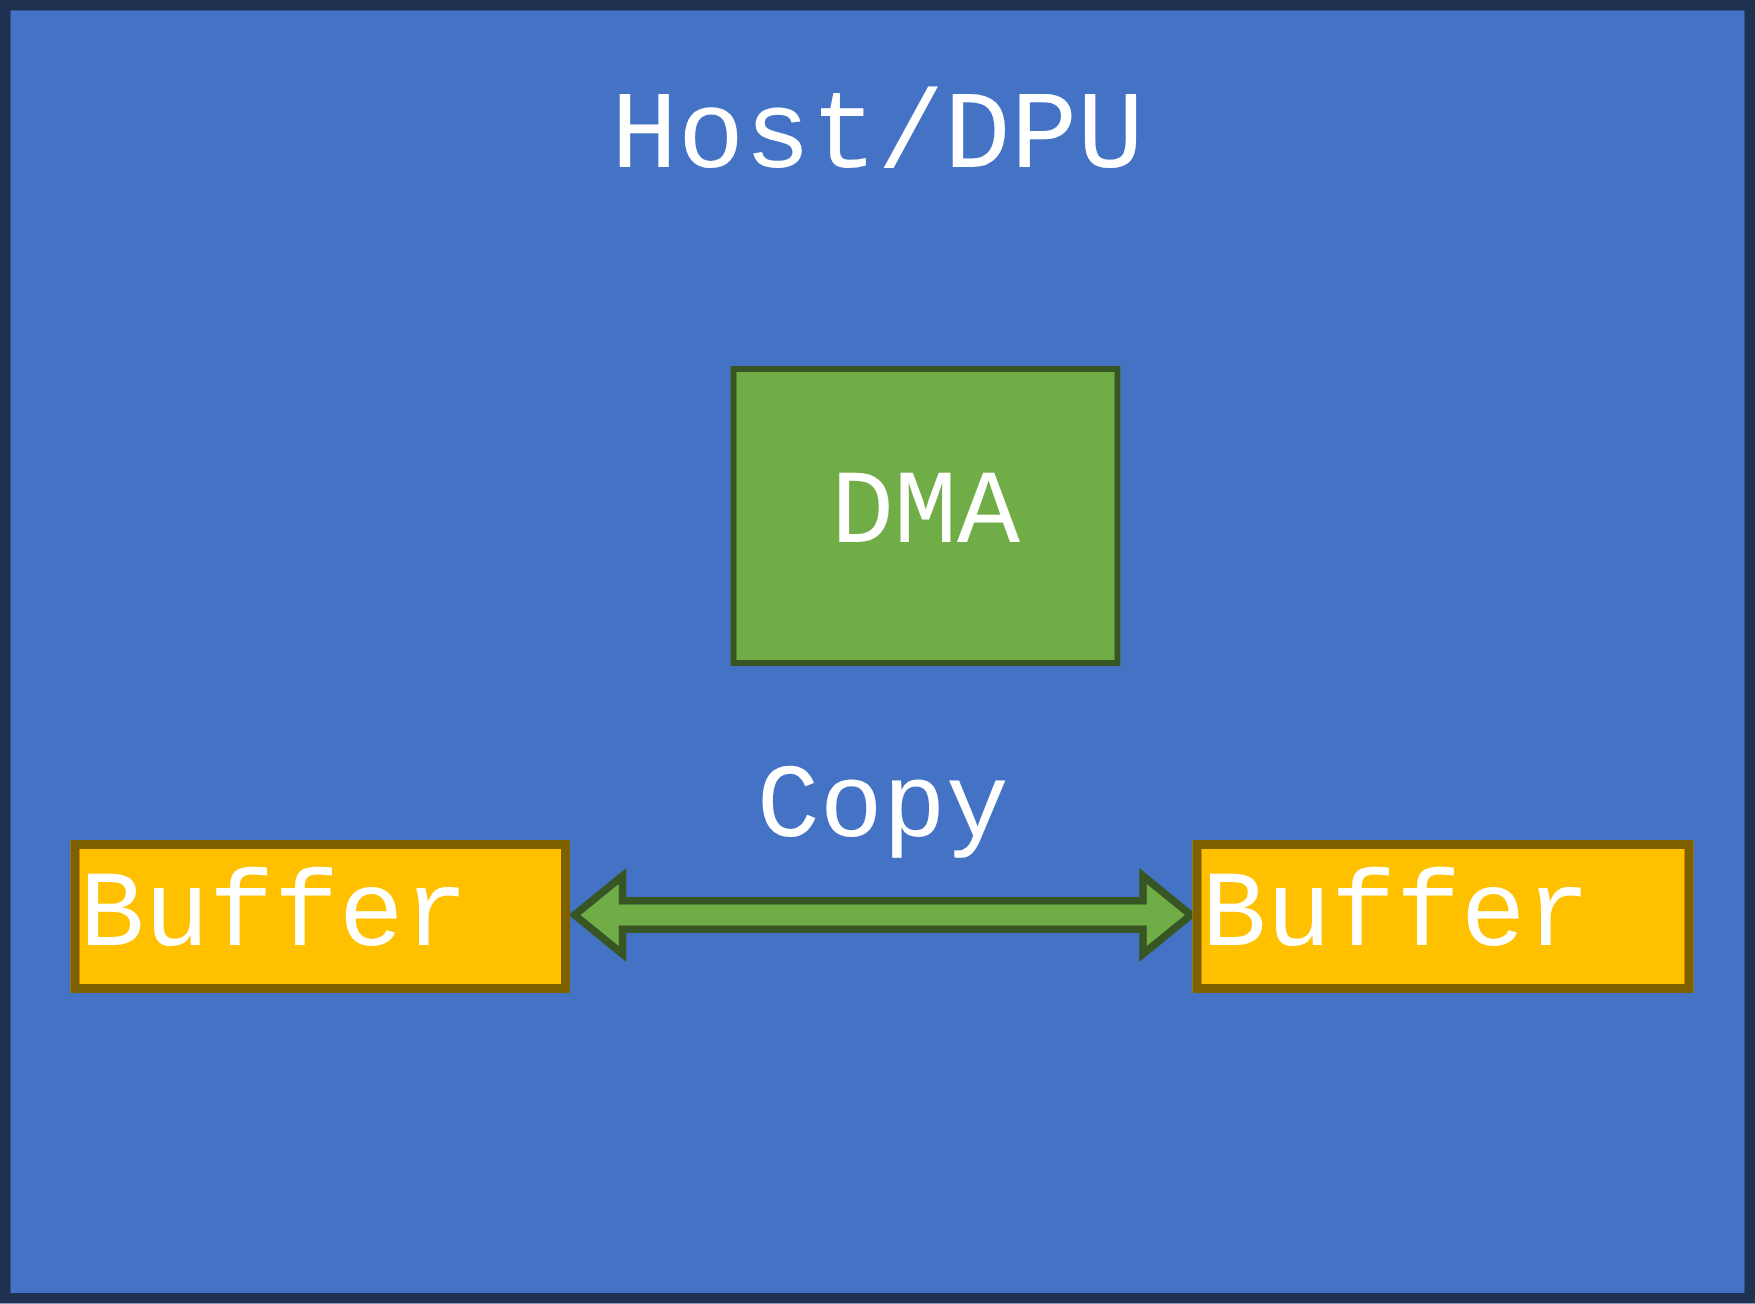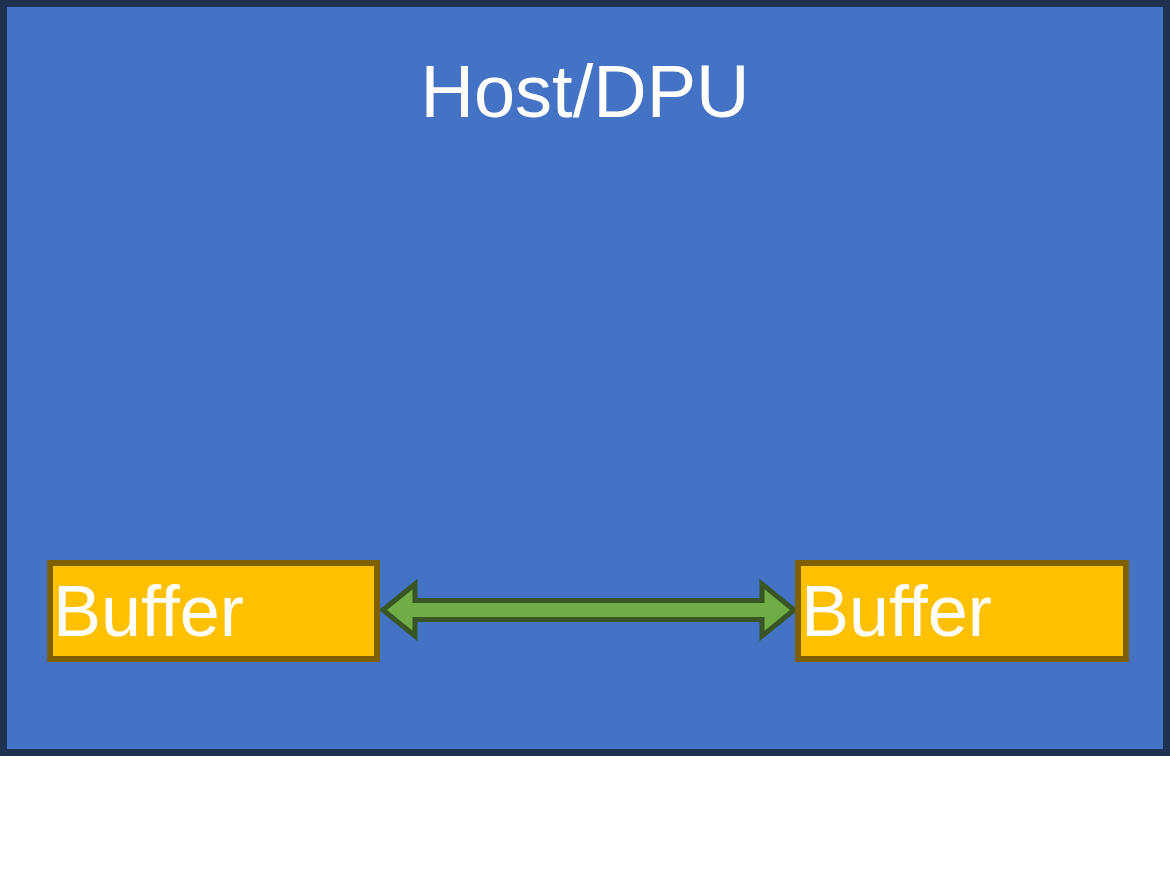"Host/DPU" .canvas { font-family: Liberation Sans, sans-serif -> Liberation Mono, monospace; height: 756px -> 869px }
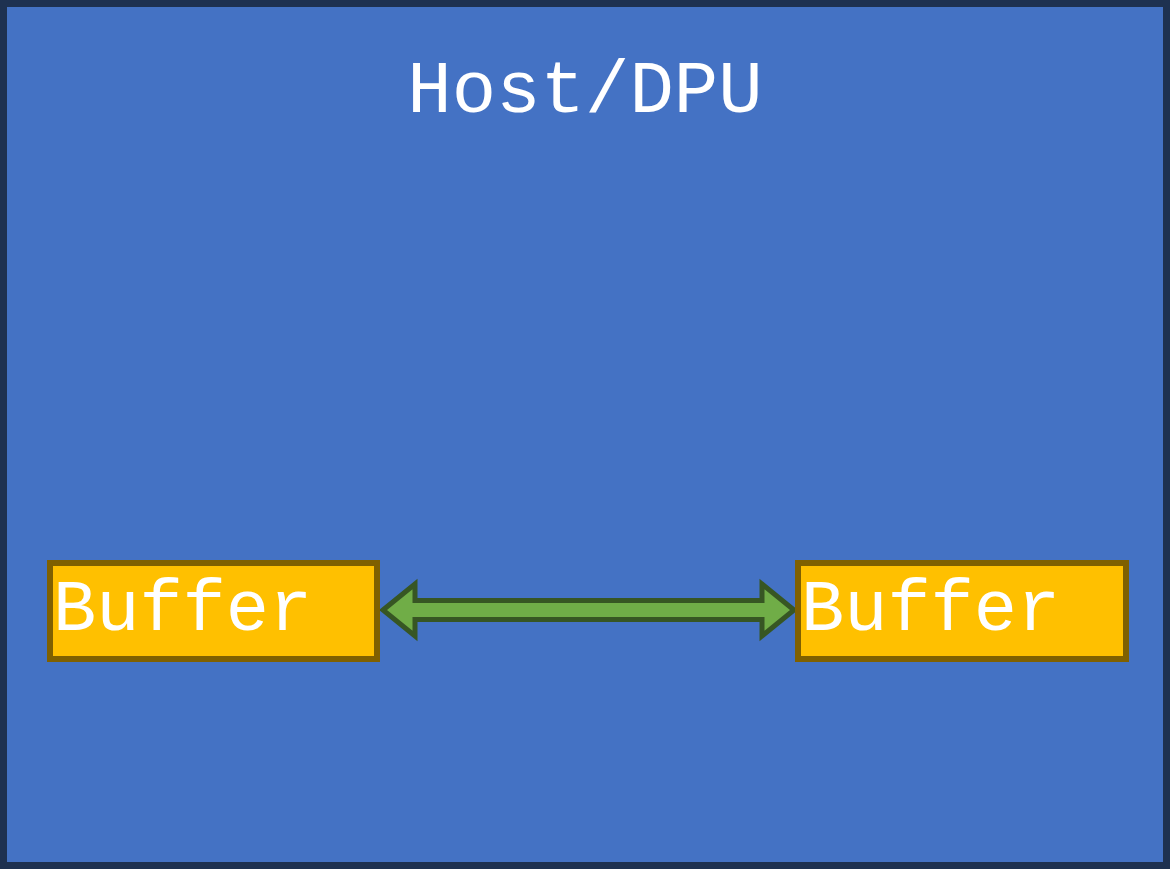"DMA" div.dma-box { html: none -> <div> <span>DMA</span> </div> }
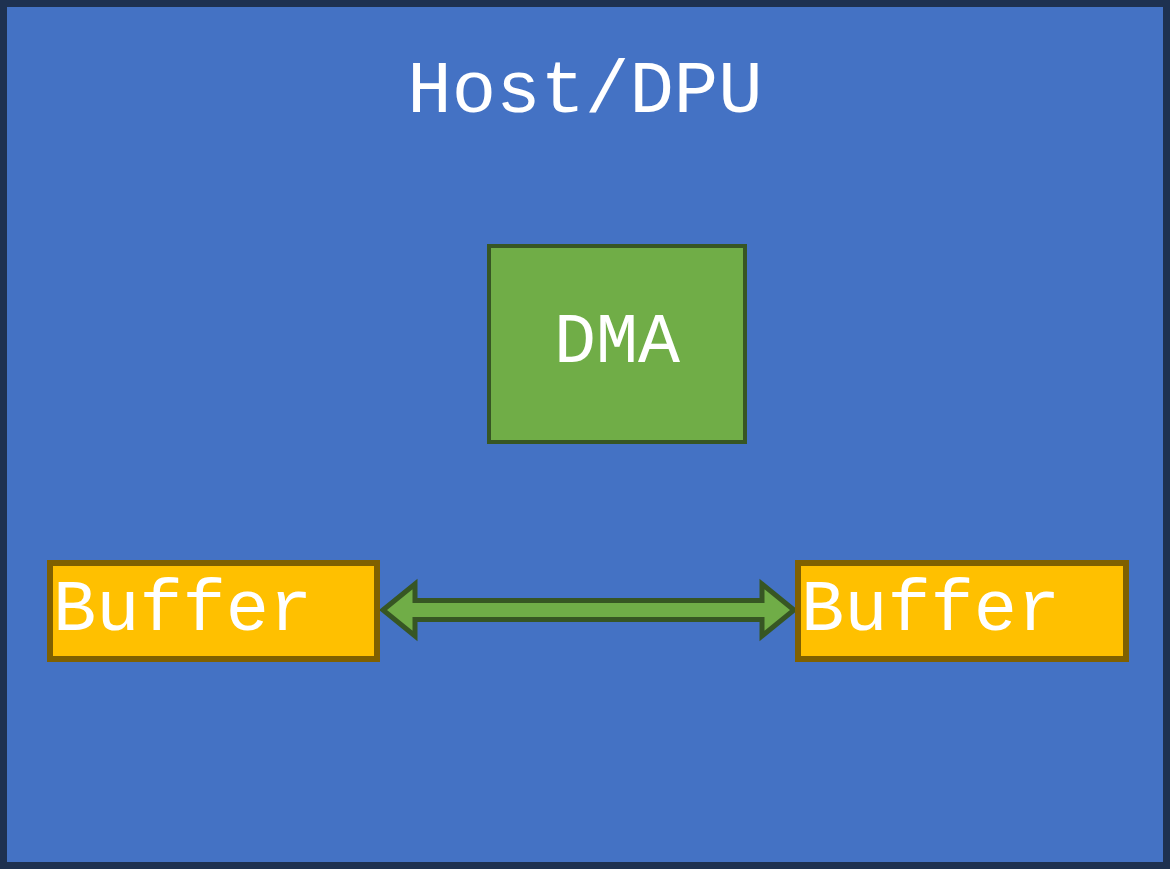"Copy" div.copy-label { html: none -> <div>Copy</div> }
